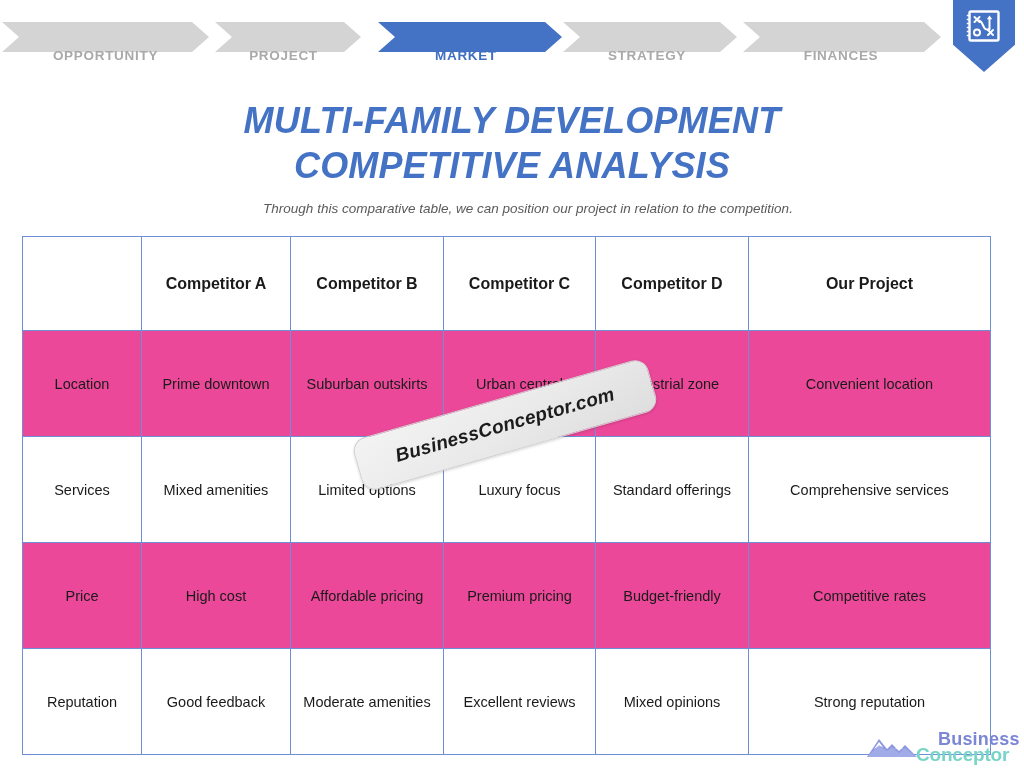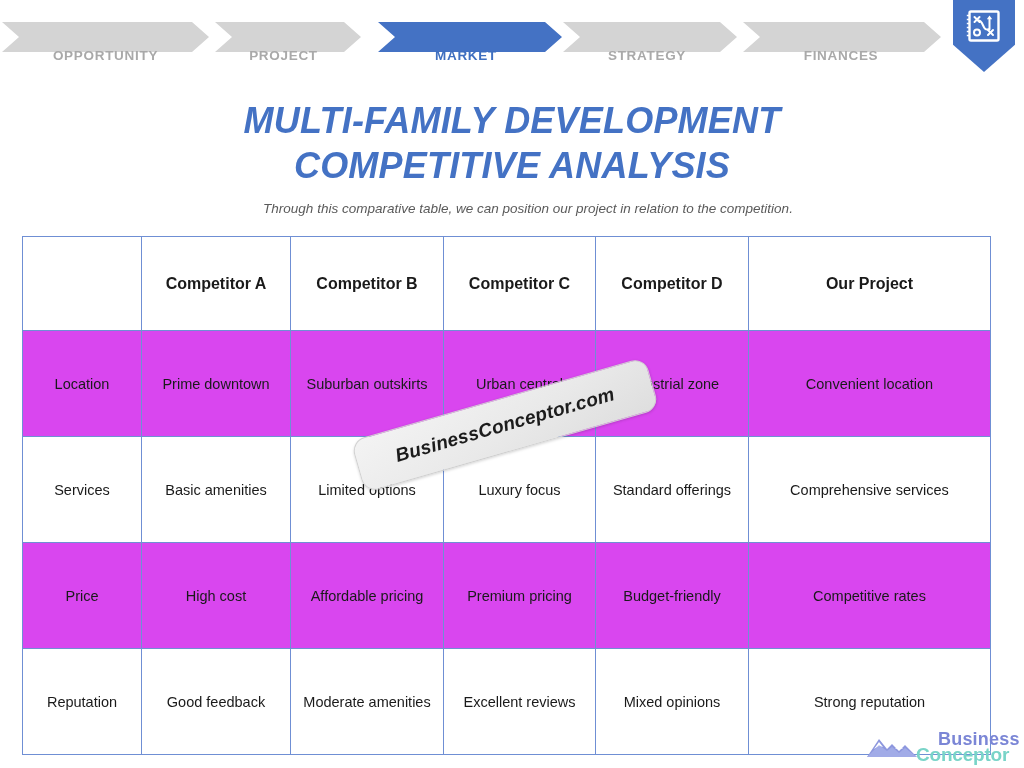"Location" tr.shaded td, tr.shaded th { background: #d946ef -> #ec4899 }
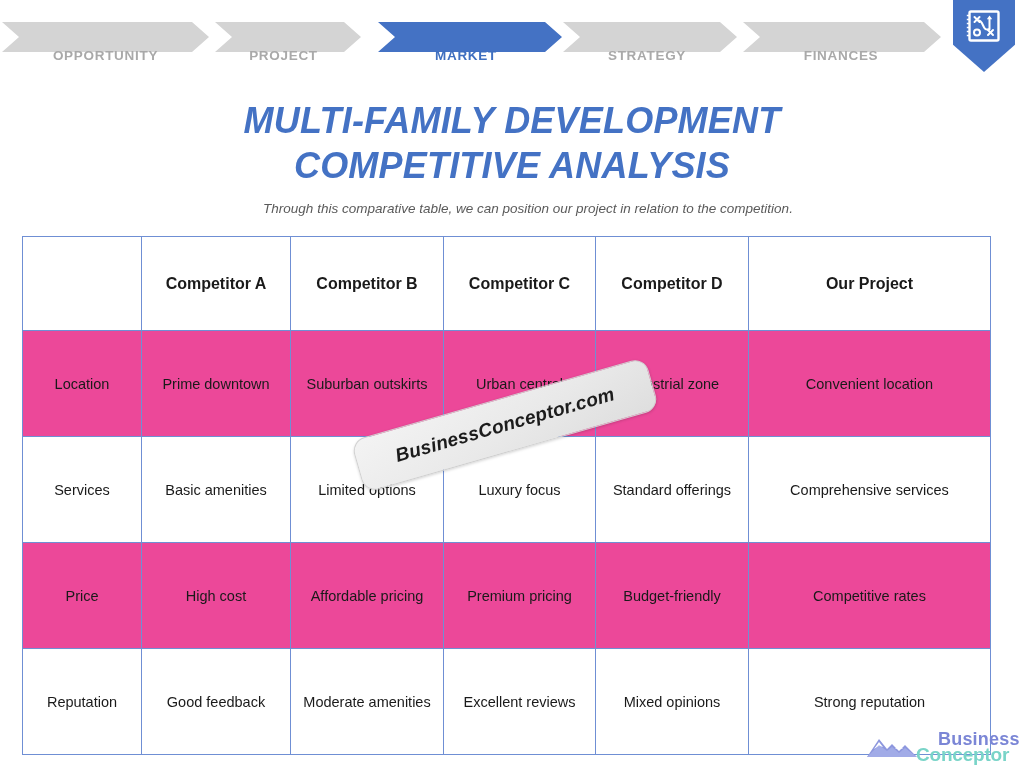"Basic amenities" td { text: Basic -> Mixed }
